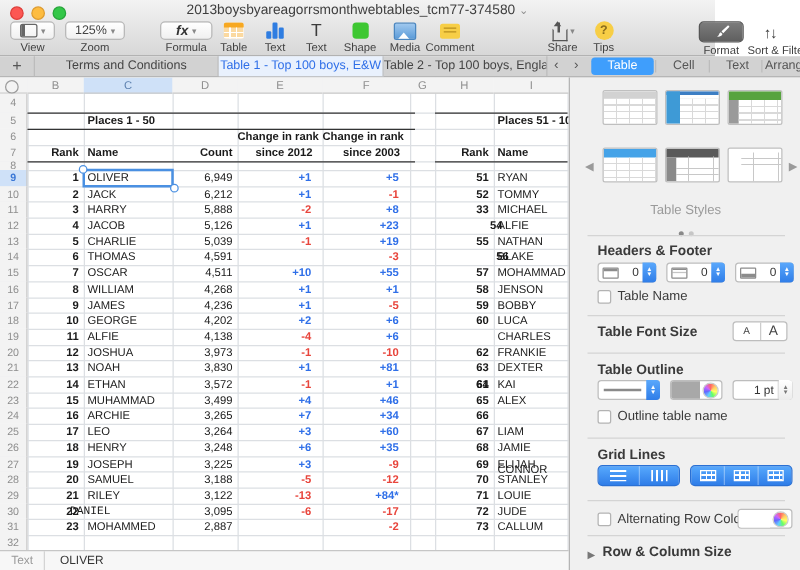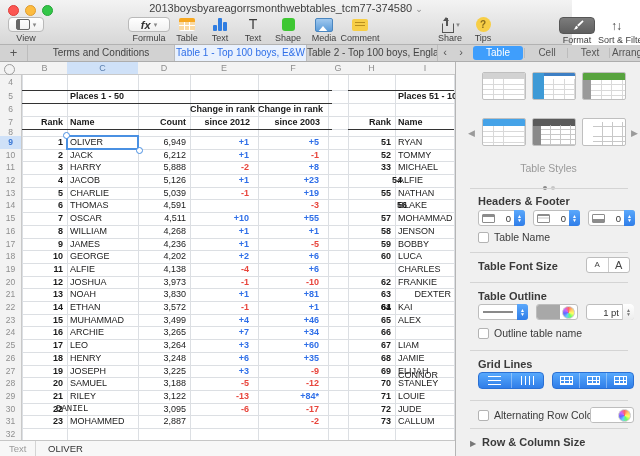"125%" div.tb-item { html: none -> <div> <div> <span>125%</span> <span>▾</span> </div> <div>Zoom</div> </div> }
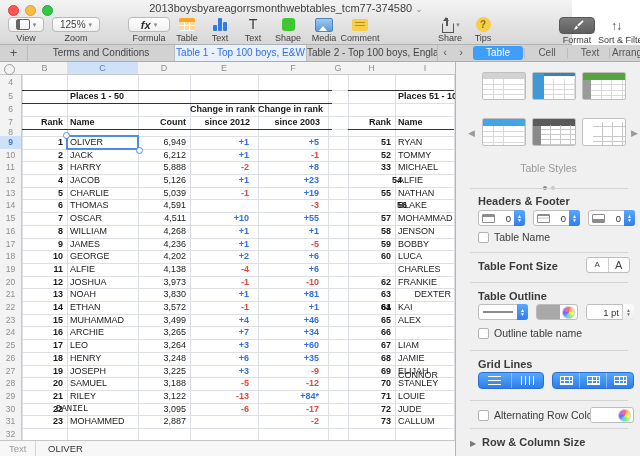"DEXTER" div.cell { text-align: right -> none }
